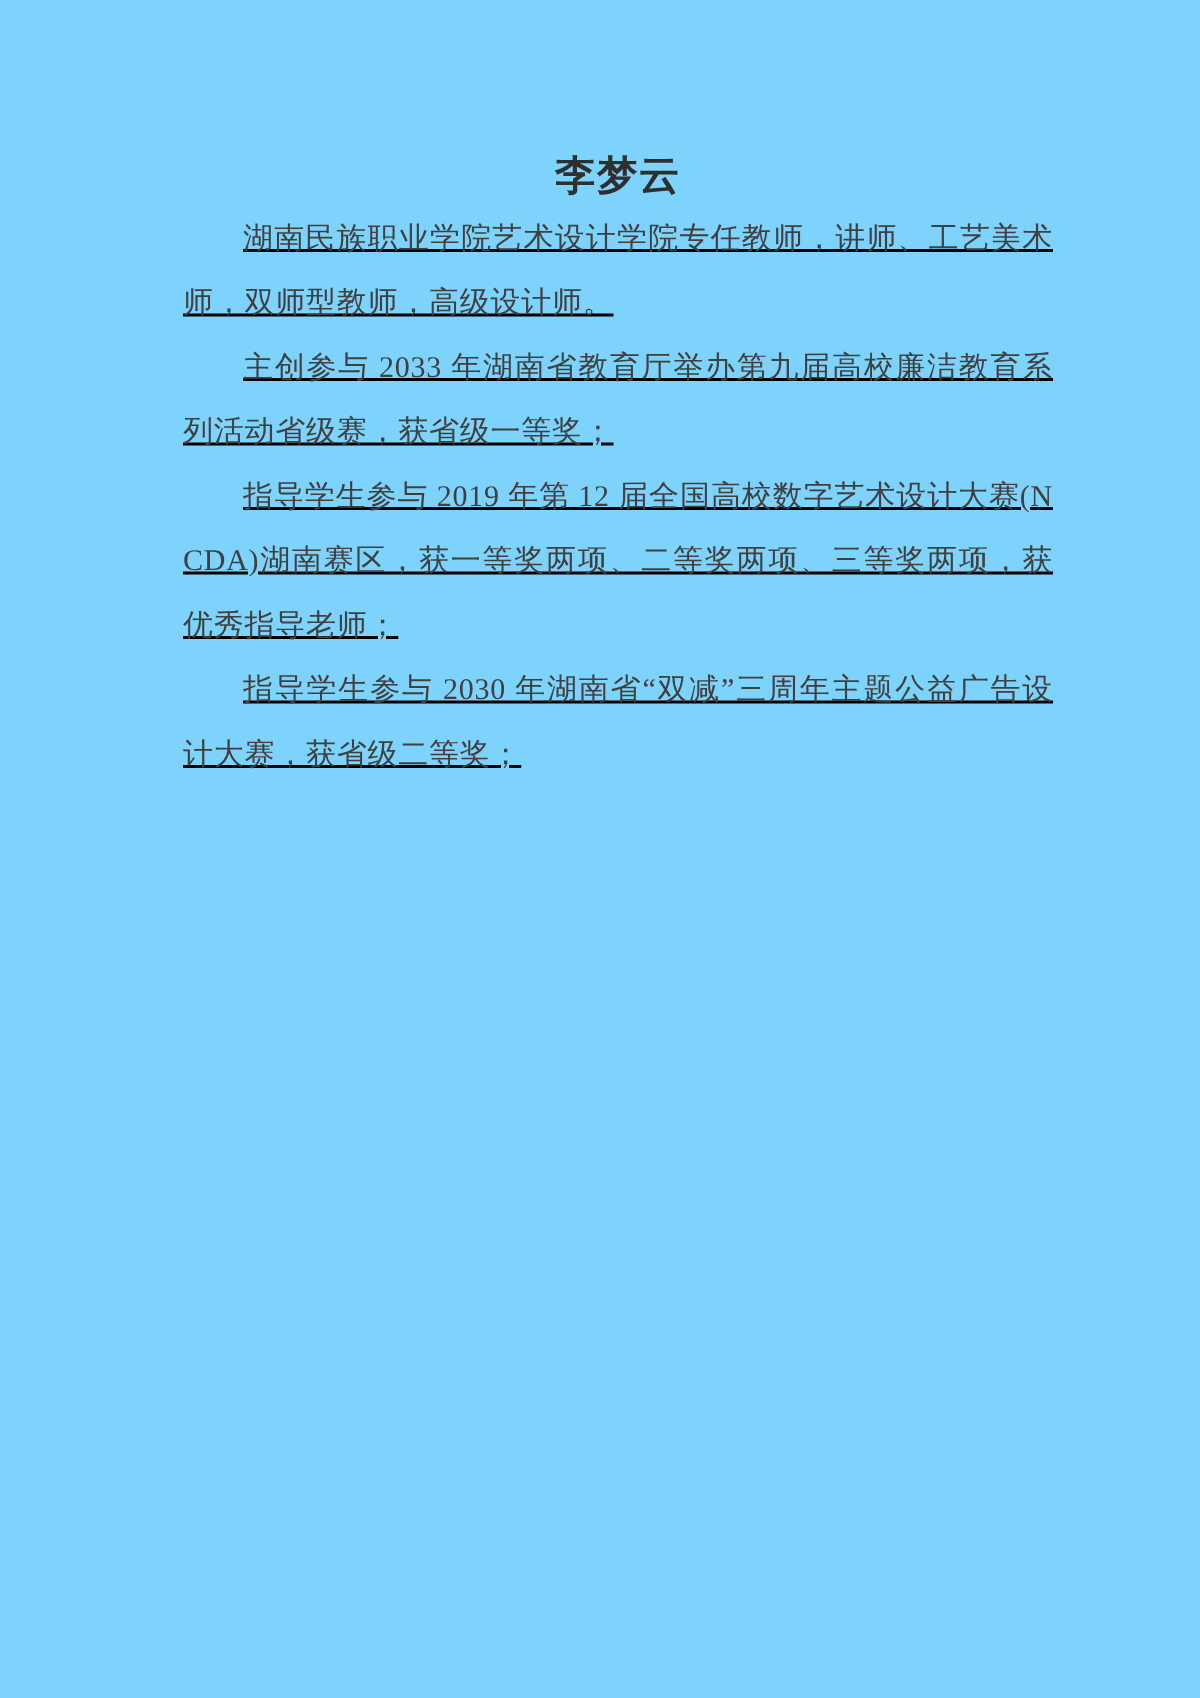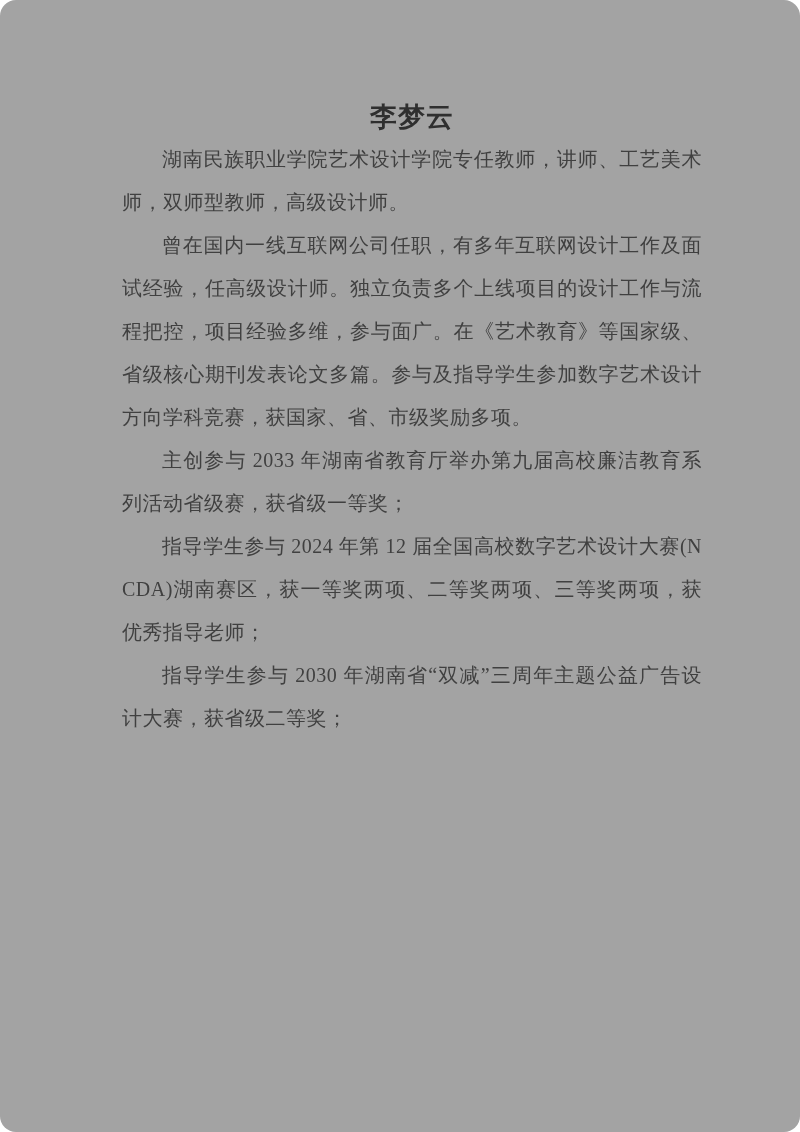"李梦云" .page { background: #a3a3a3 -> #7dd3fc; border-radius: 16px -> none }
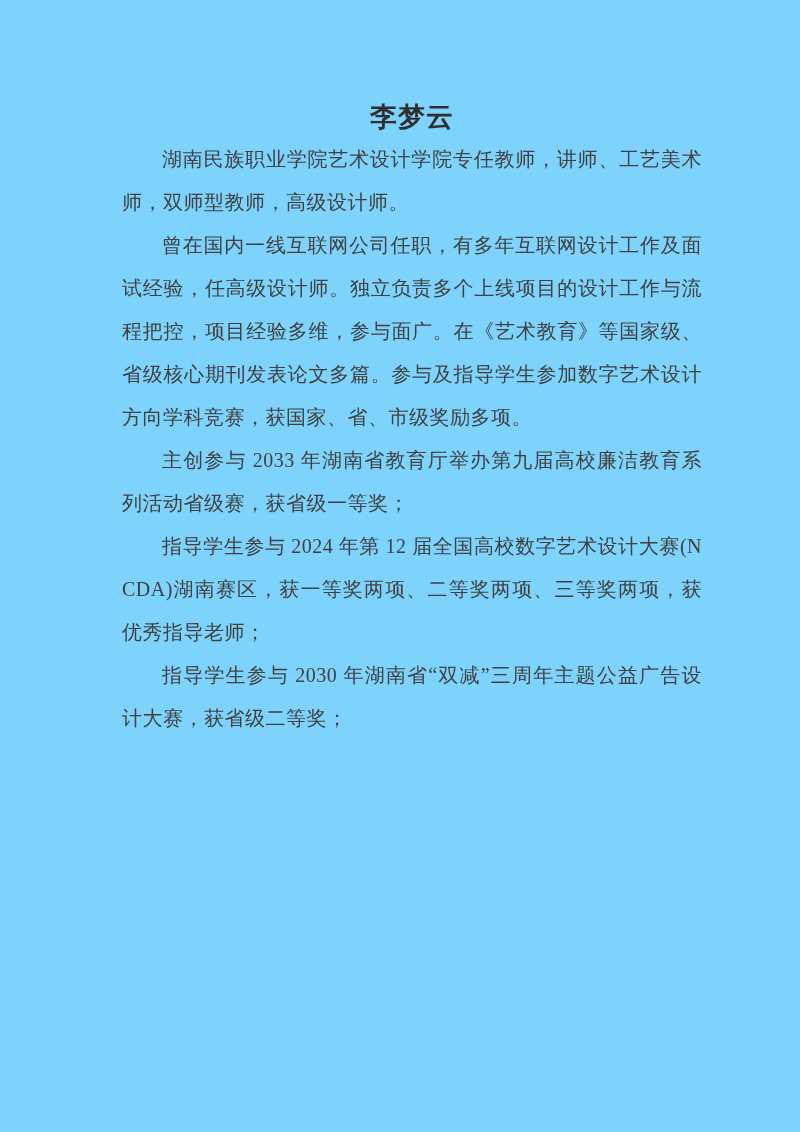"湖南民族职业学院艺术设计学院专任教师，讲师、工艺美术师，双师型教师，高级设计师。" .doc-body { text-decoration: none -> underline }
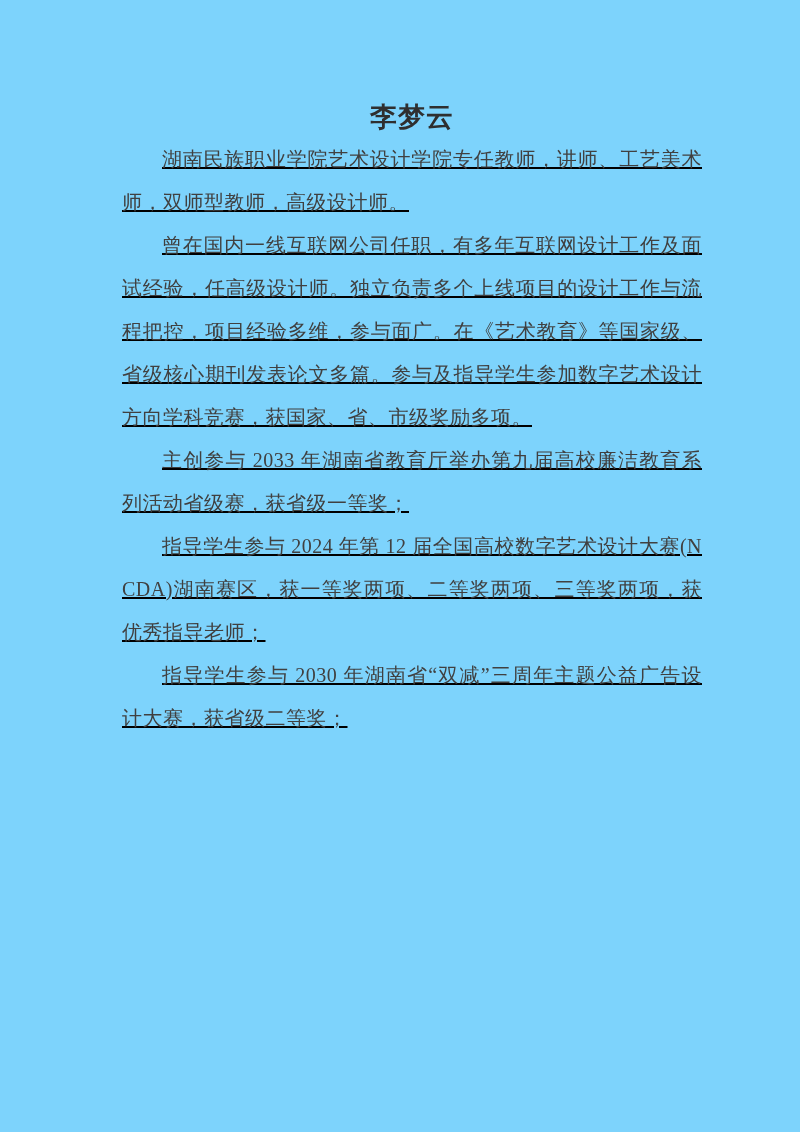"曾在国内一线互联网公司任职，有多年互联网设计工作及面试经验，任高级设计师。独立负" p { html: <p>曾在国内一线互联网公司任职，有多年互联网设计工作及面试经验，任高级设计师。独立负责多个上线项目的设计工作与流程把控，项目经验多维，参与面广。在《艺术教育》等国家级、省级核心期刊发表论文多篇。参与及指导学生参加数字艺术设计方向学科竞赛，获国家、省、市级奖励多项。</p> -> none }
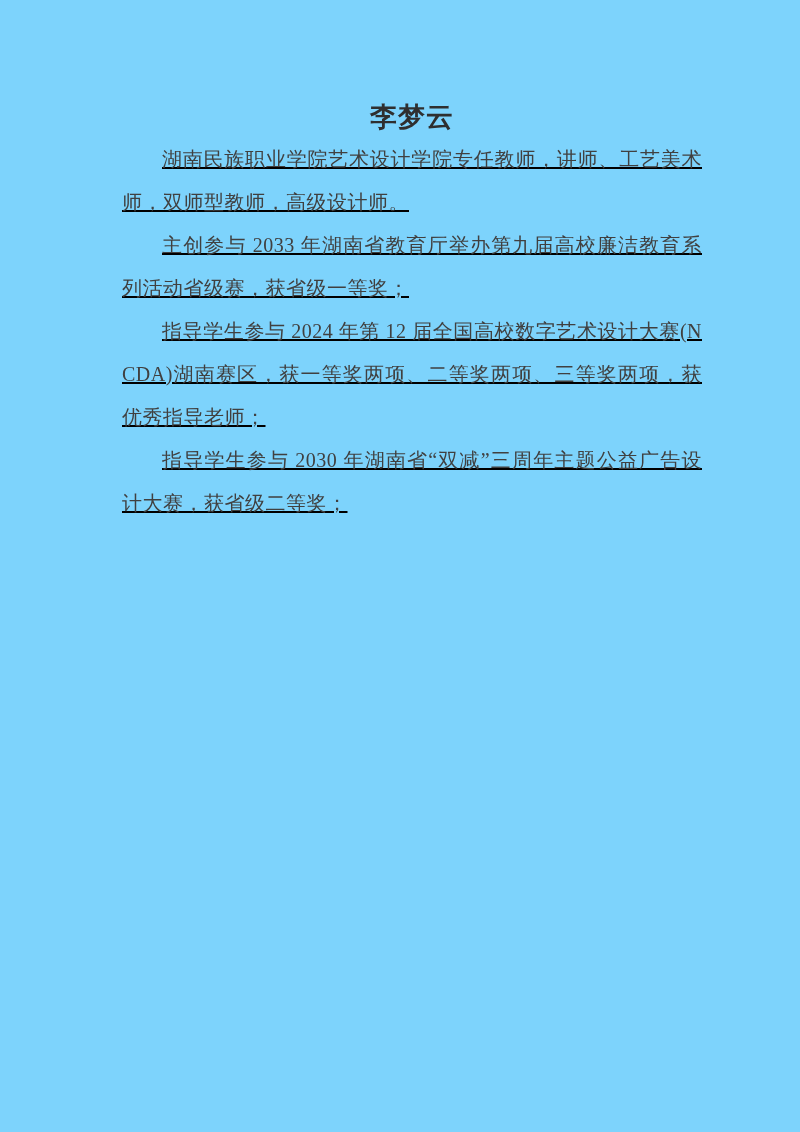"指导学生参与 2024 年第 12" p { text: 2024 -> 2019 }
